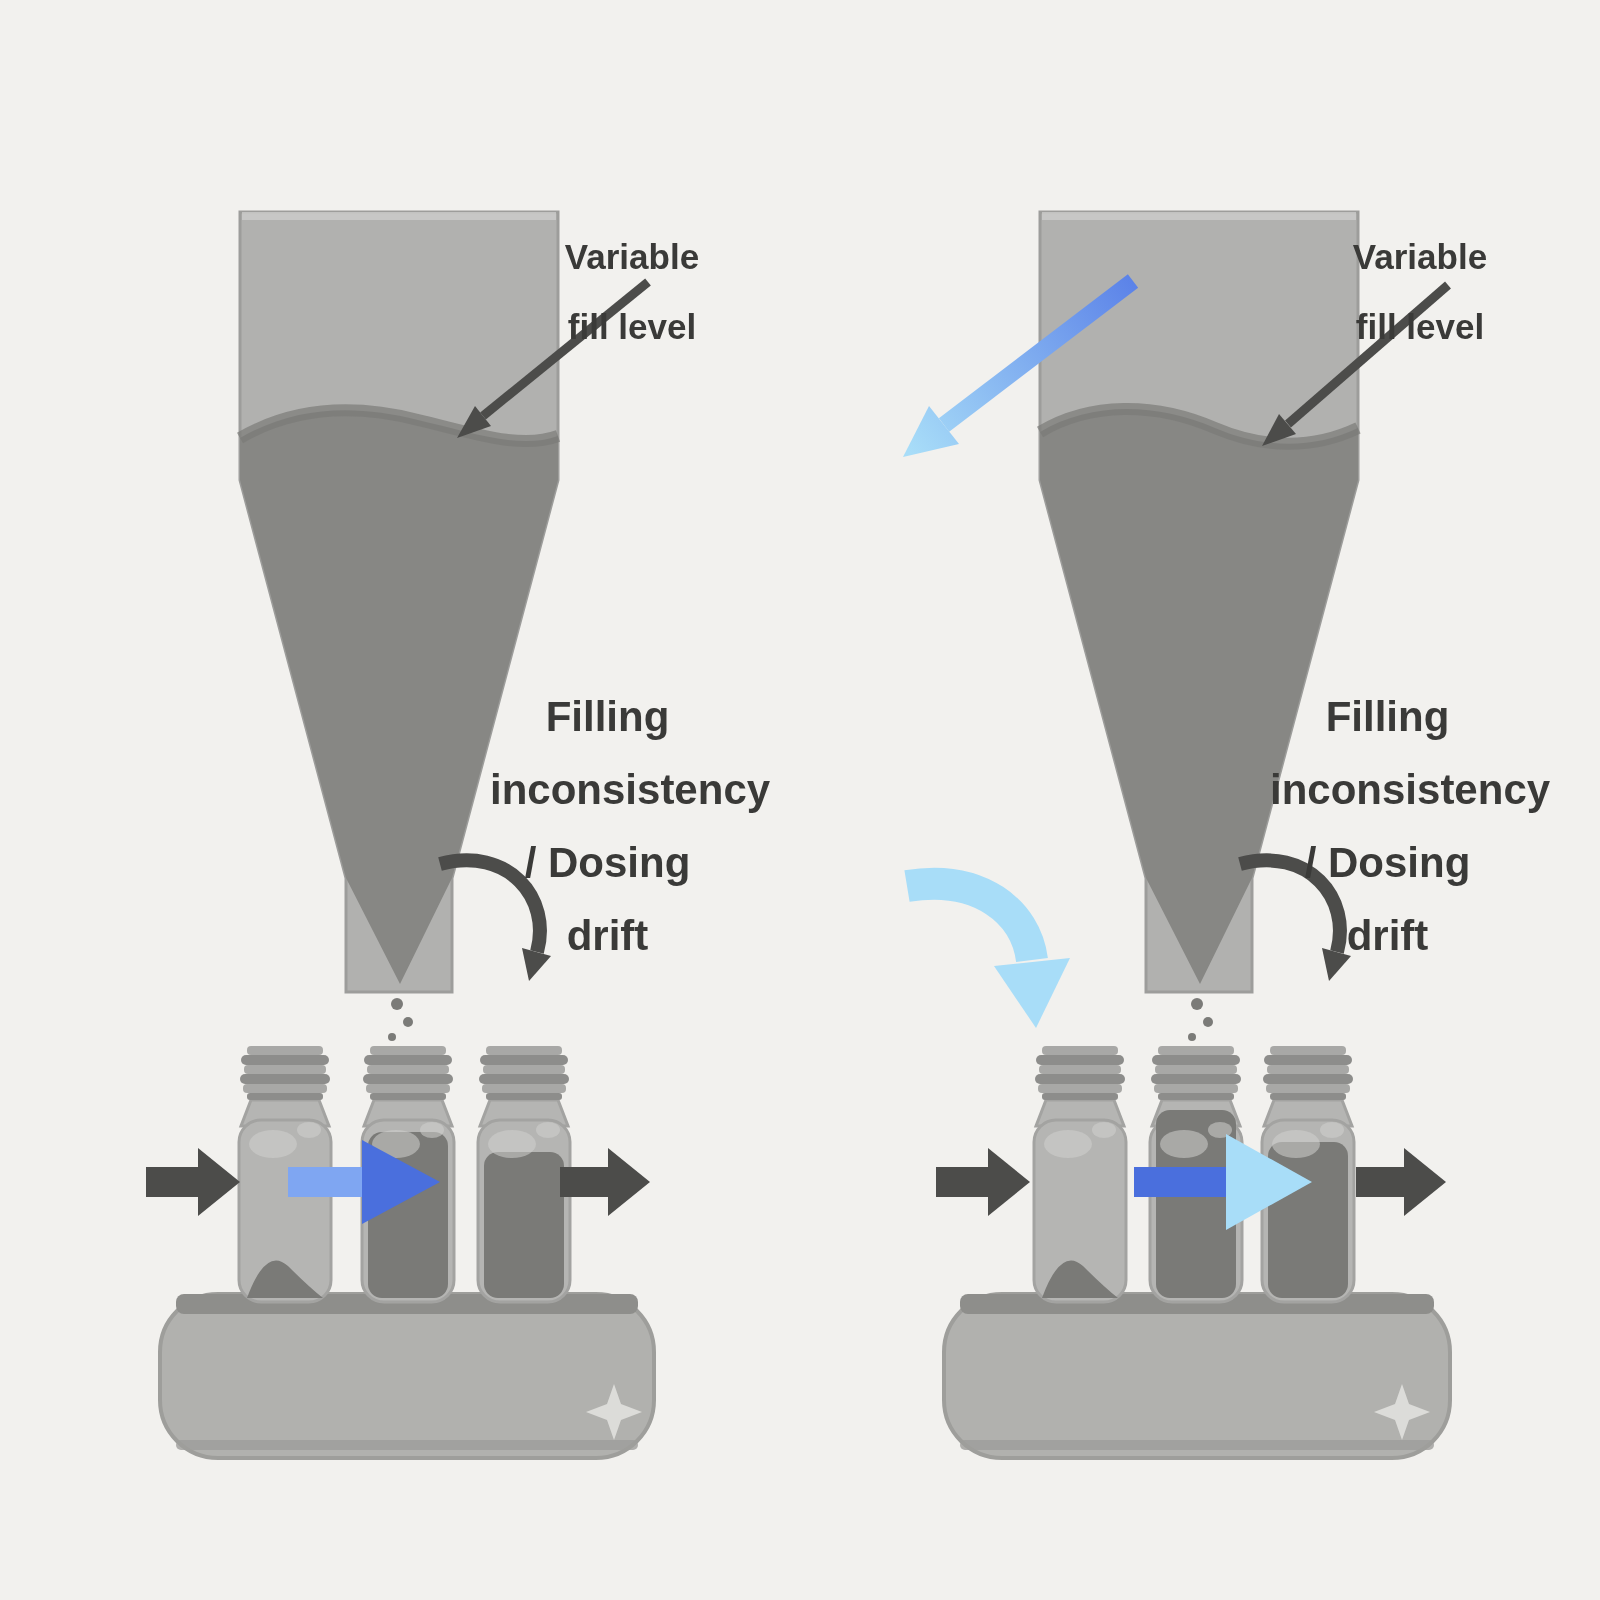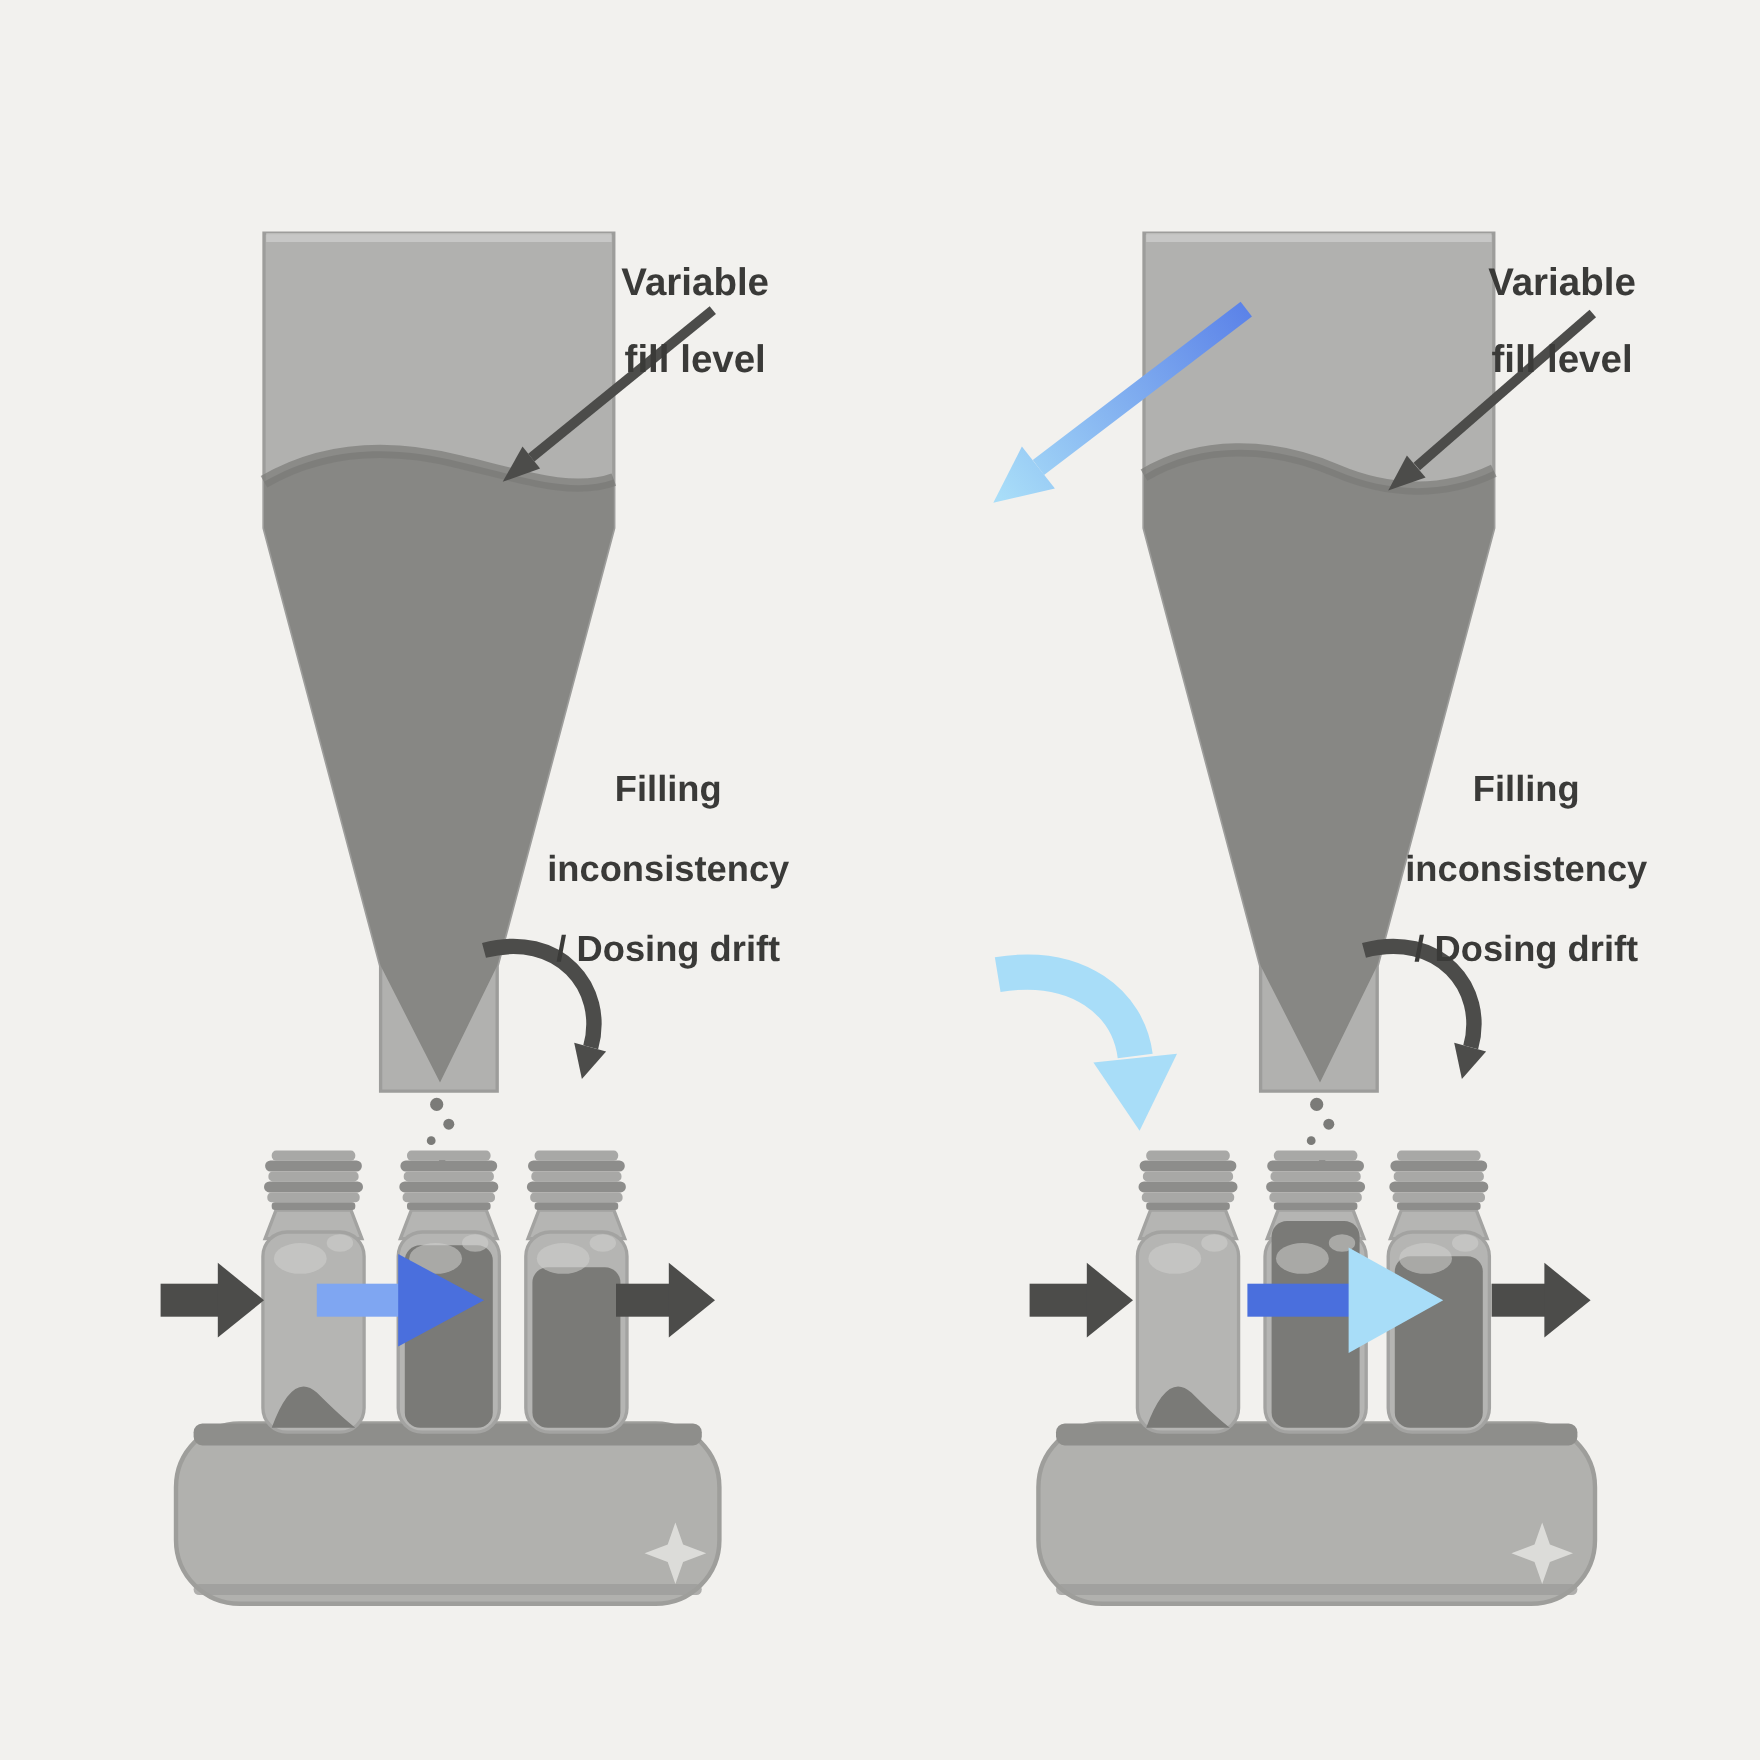"Filling" .label-fill { font-size: 33px -> 42px }
